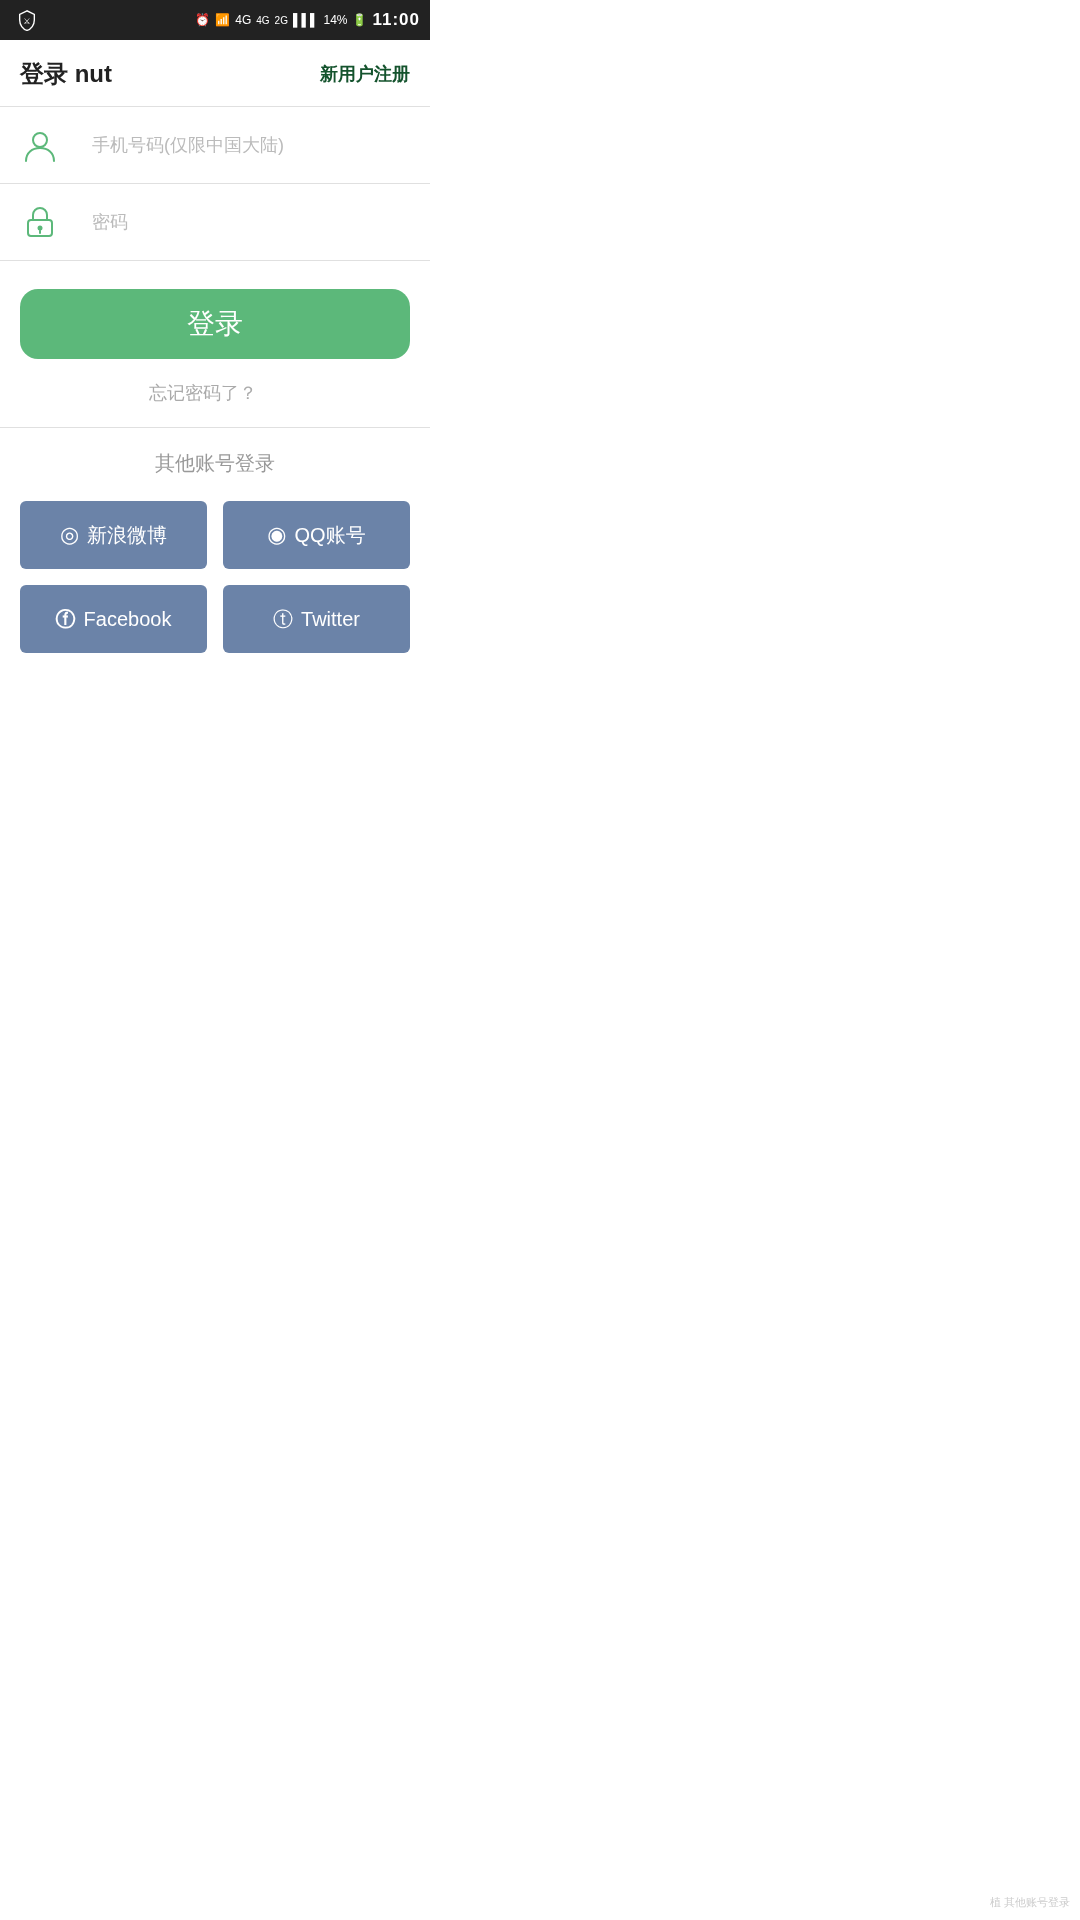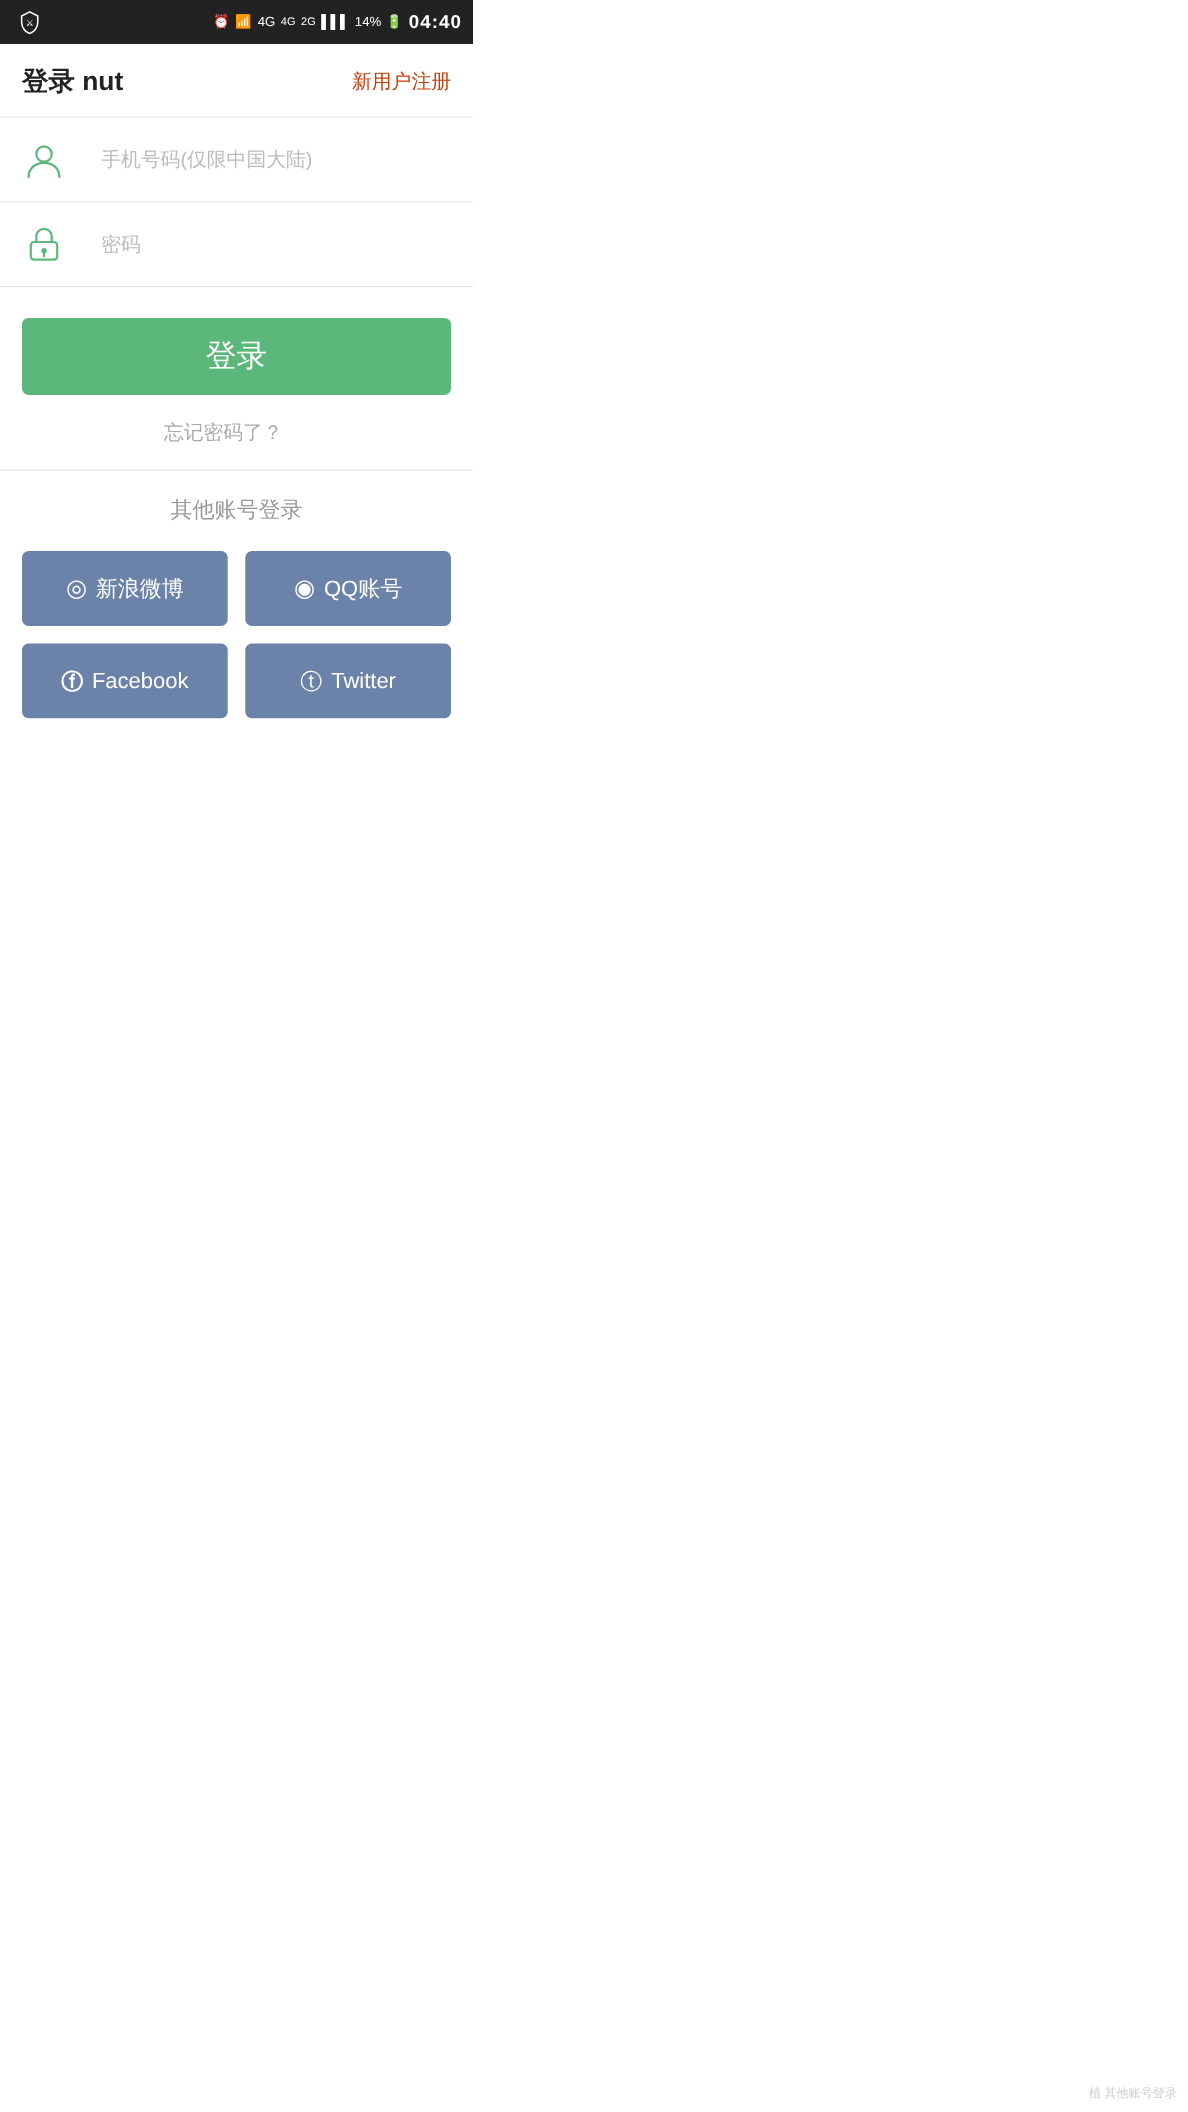"04:40" span.time-text { text: 04:40 -> 11:00 }
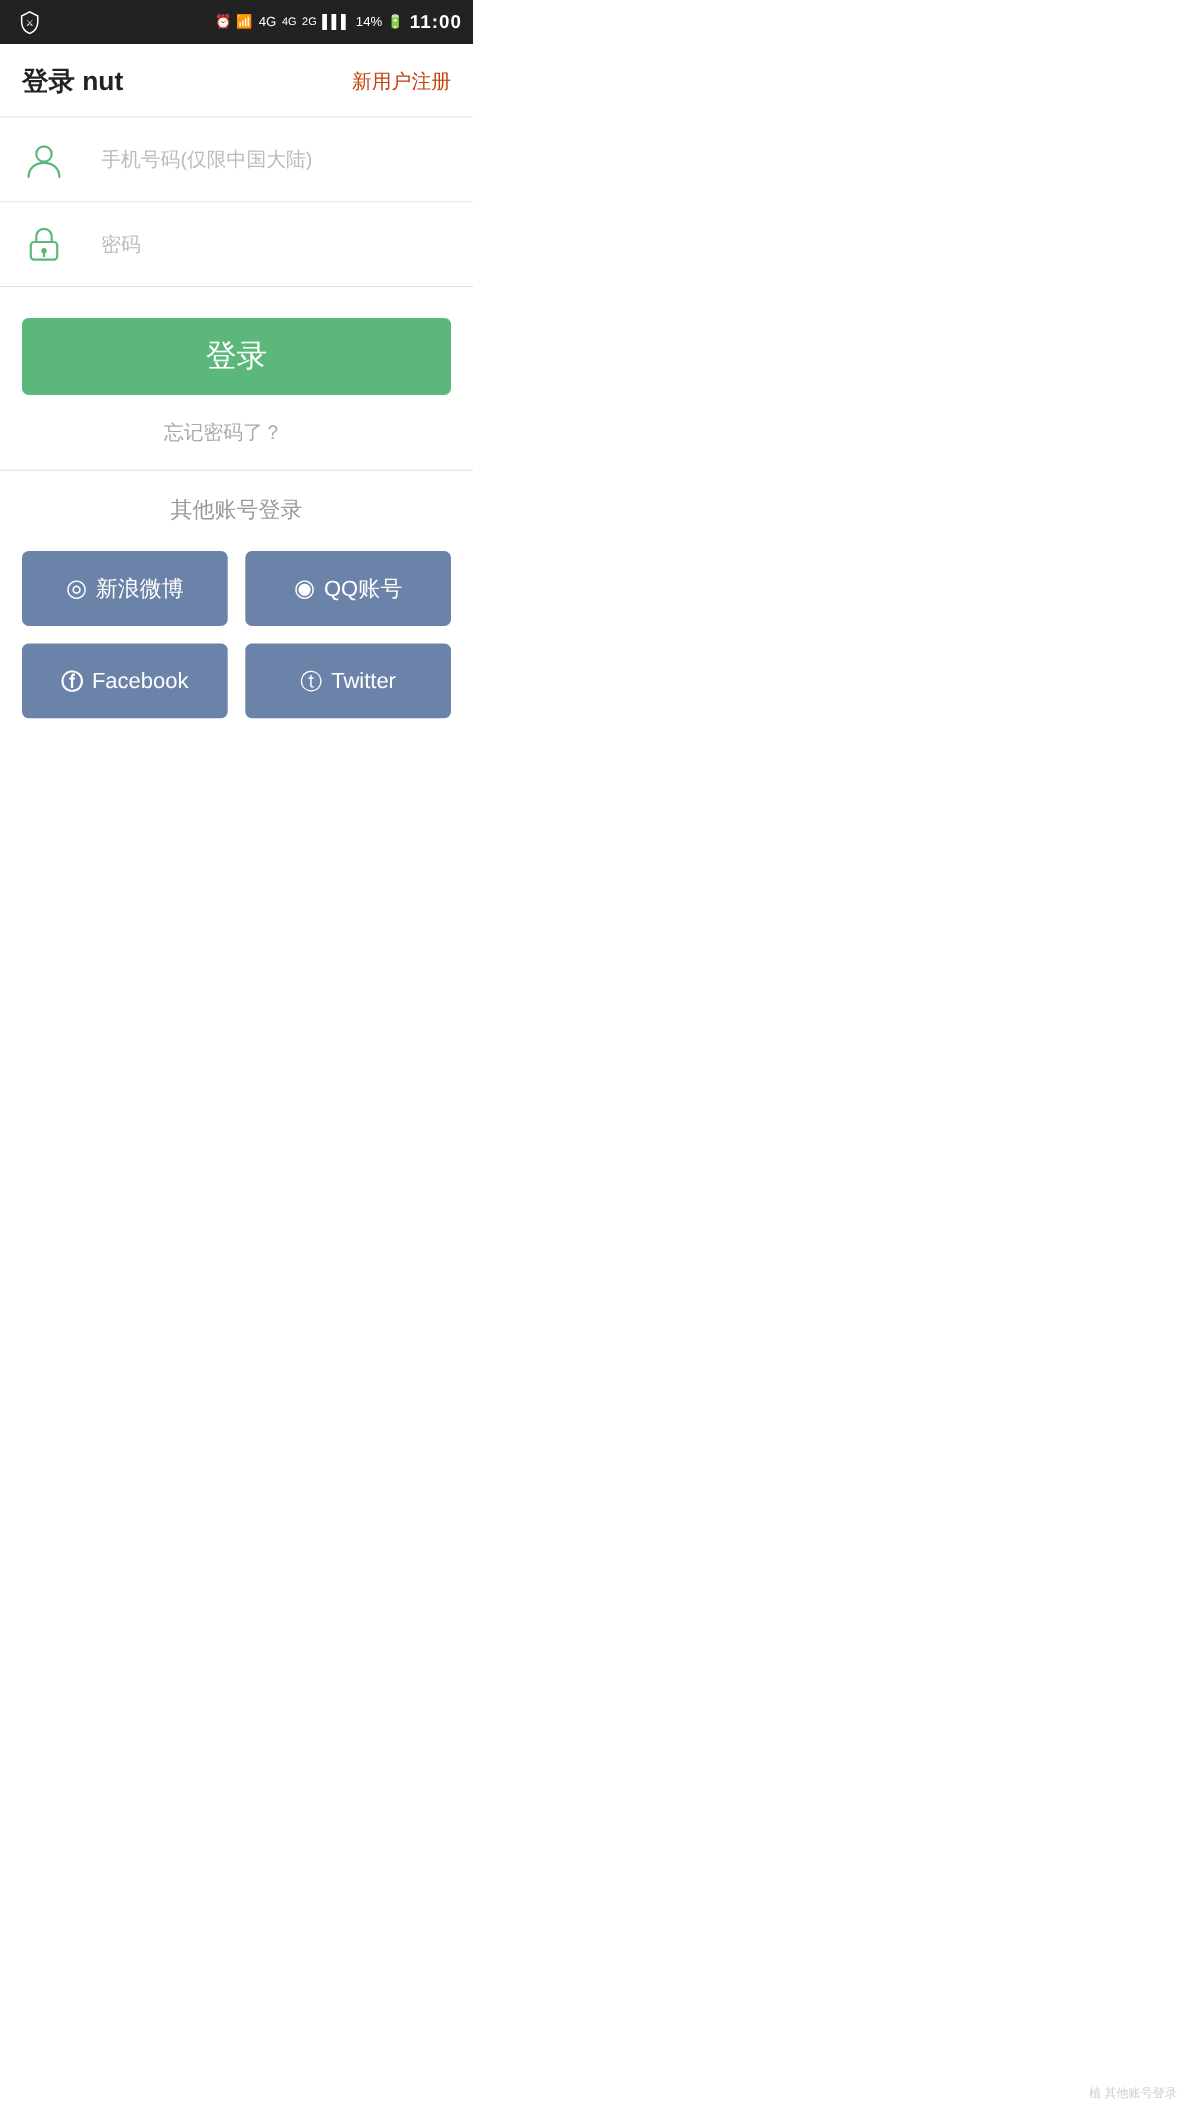"新用户注册" .header-register { color: #c2410c -> #14532d; font-weight: none -> bold }
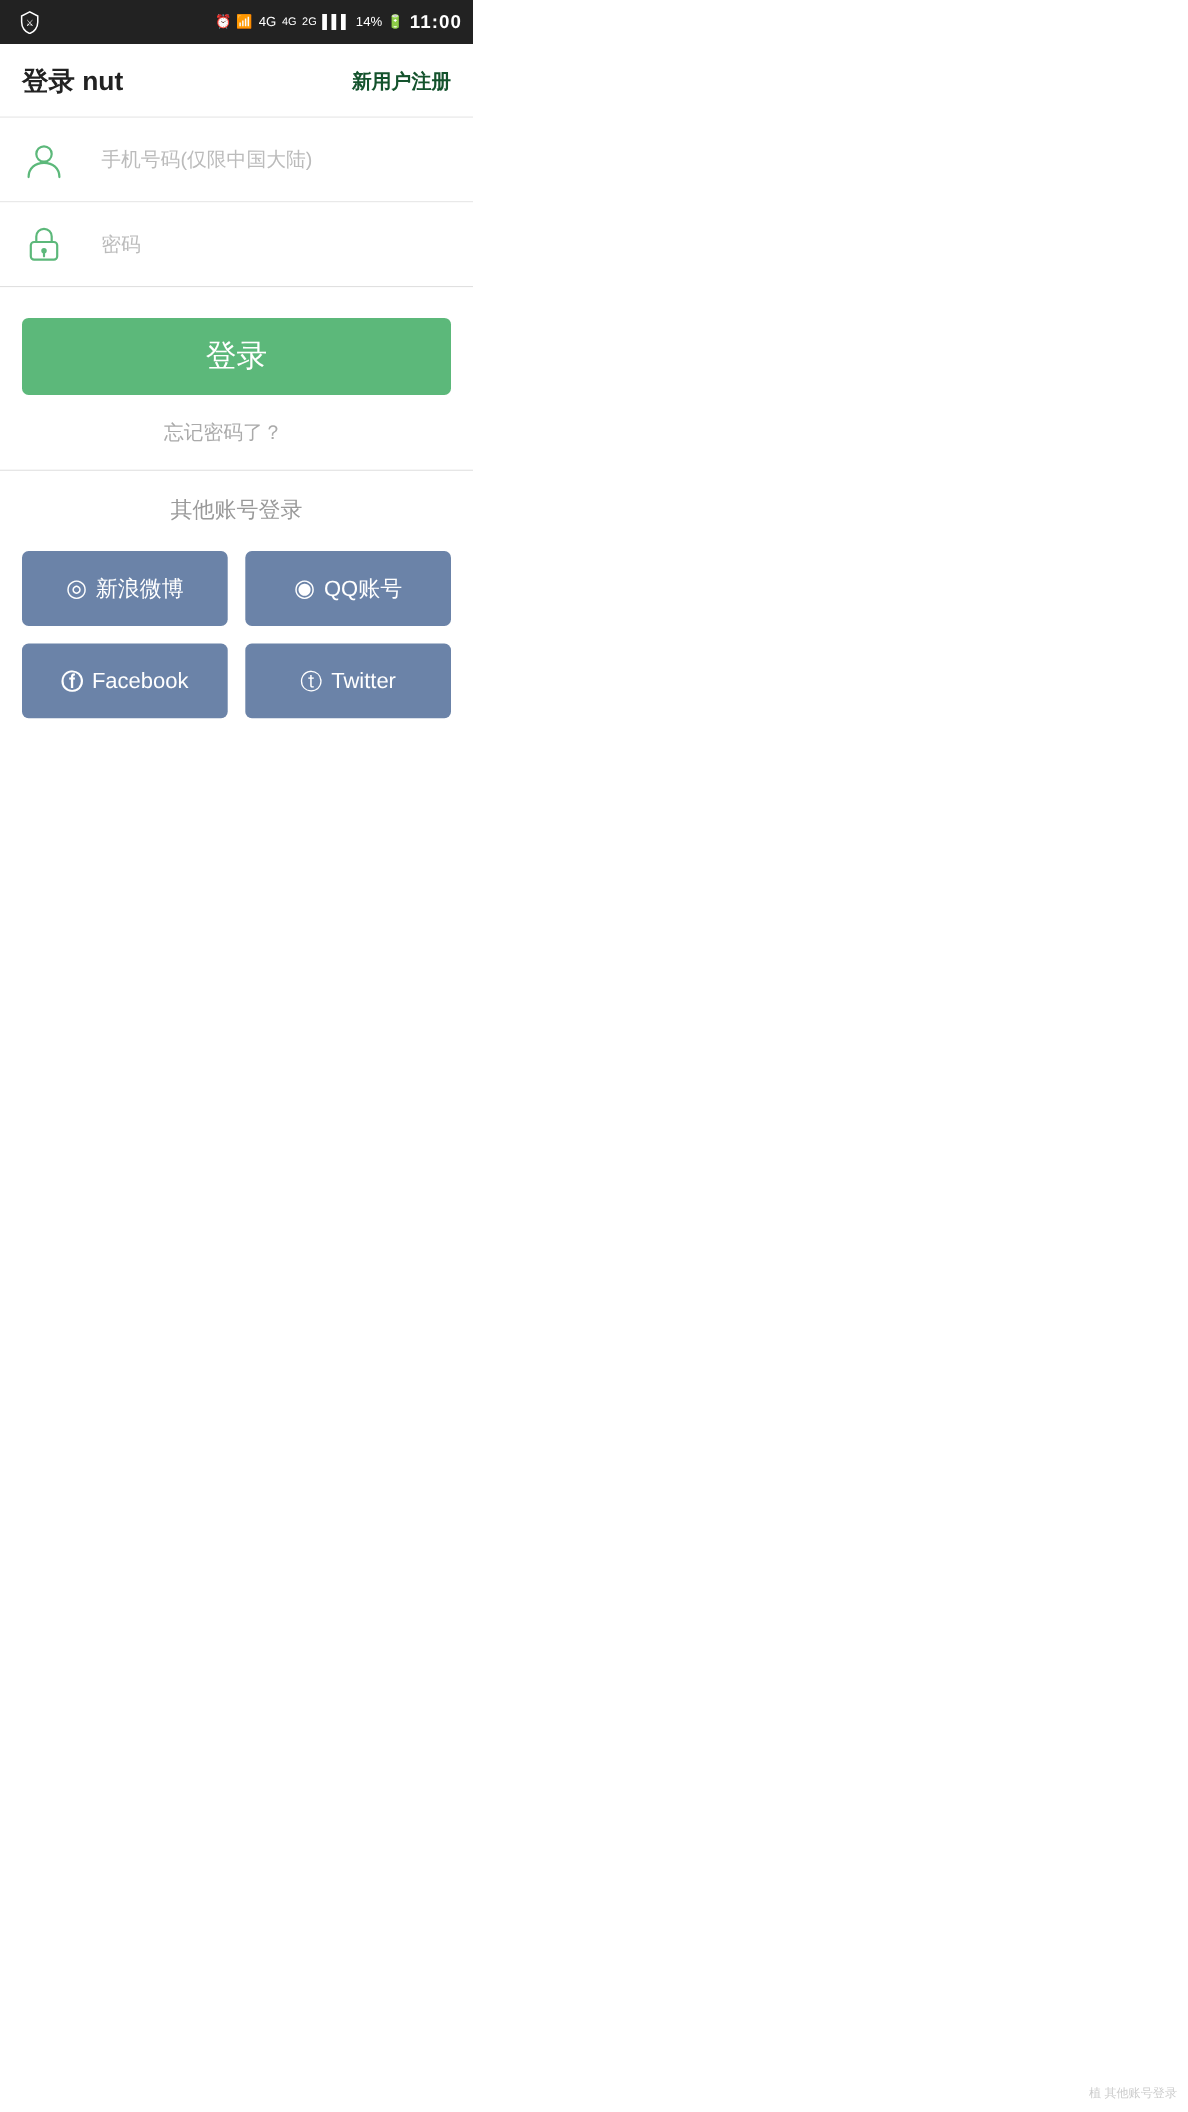"登录" .login-btn { border-radius: 6px -> 18px }
